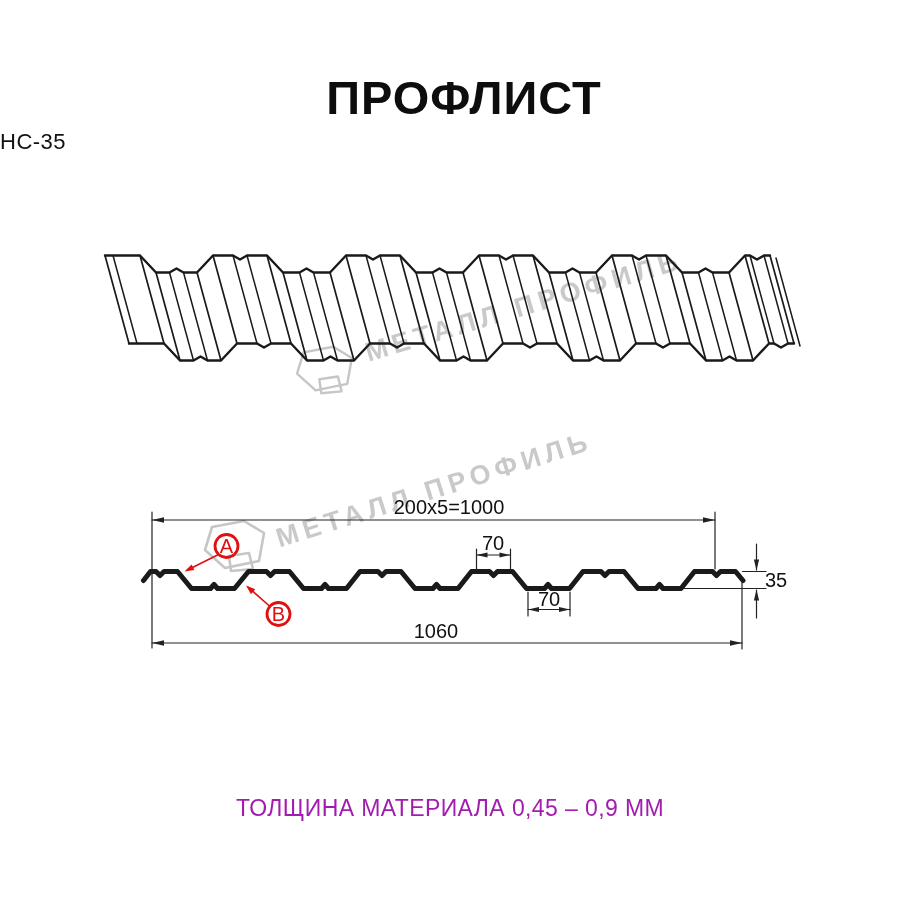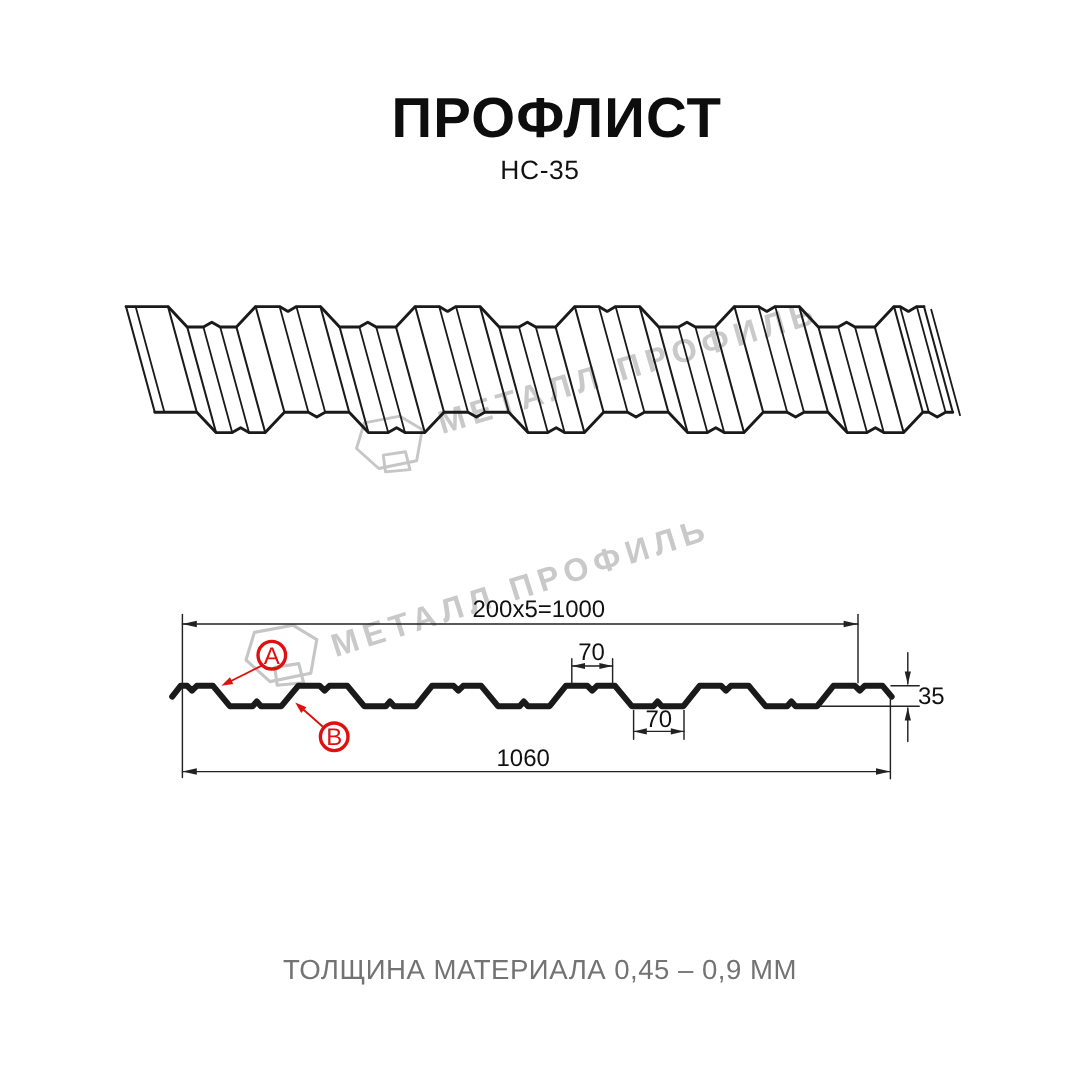"НС-35" .page-subtitle { text-align: center -> none }
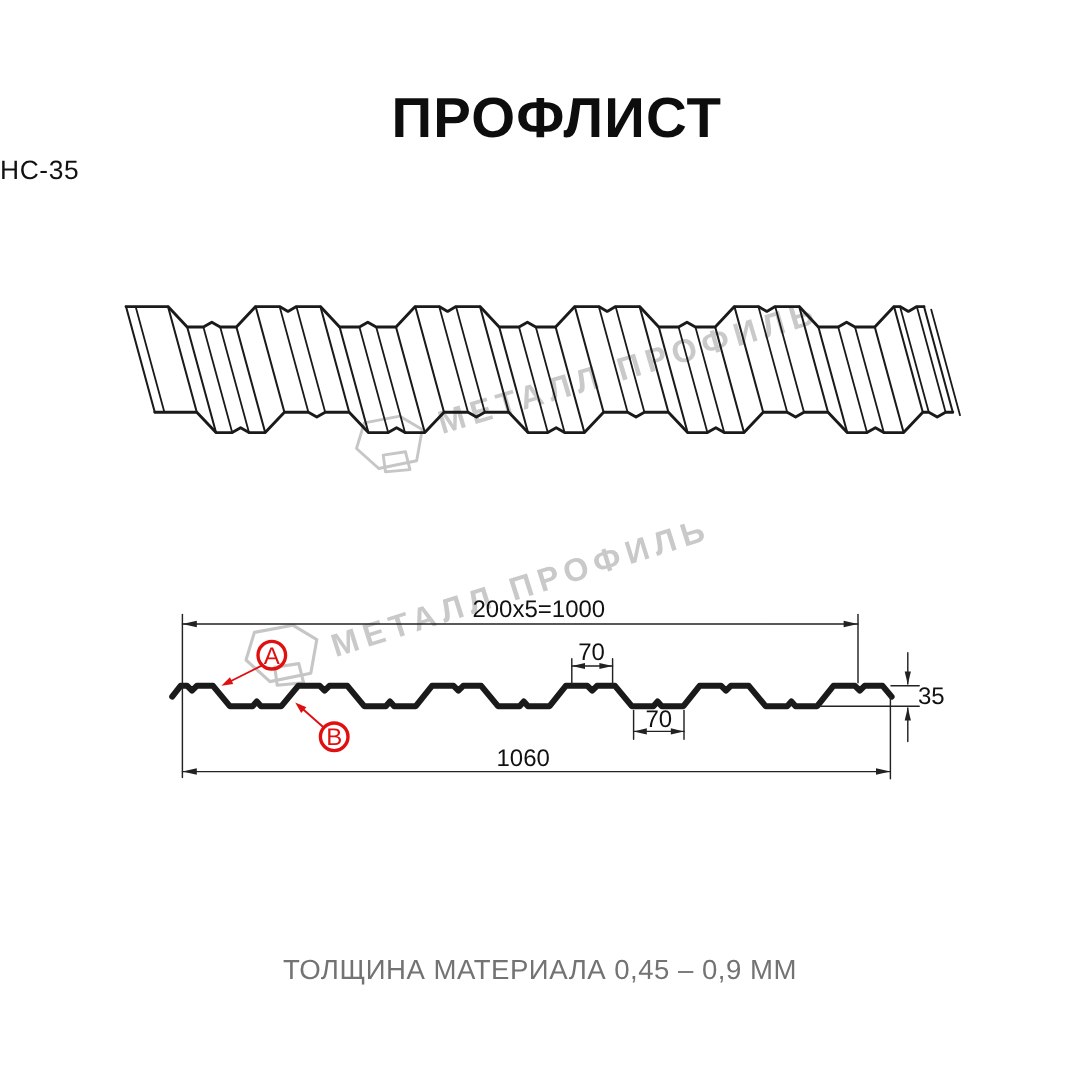"ТОЛЩИНА МАТЕРИАЛА 0,45 – 0,9" .footer-note { color: #737373 -> #a21caf }
